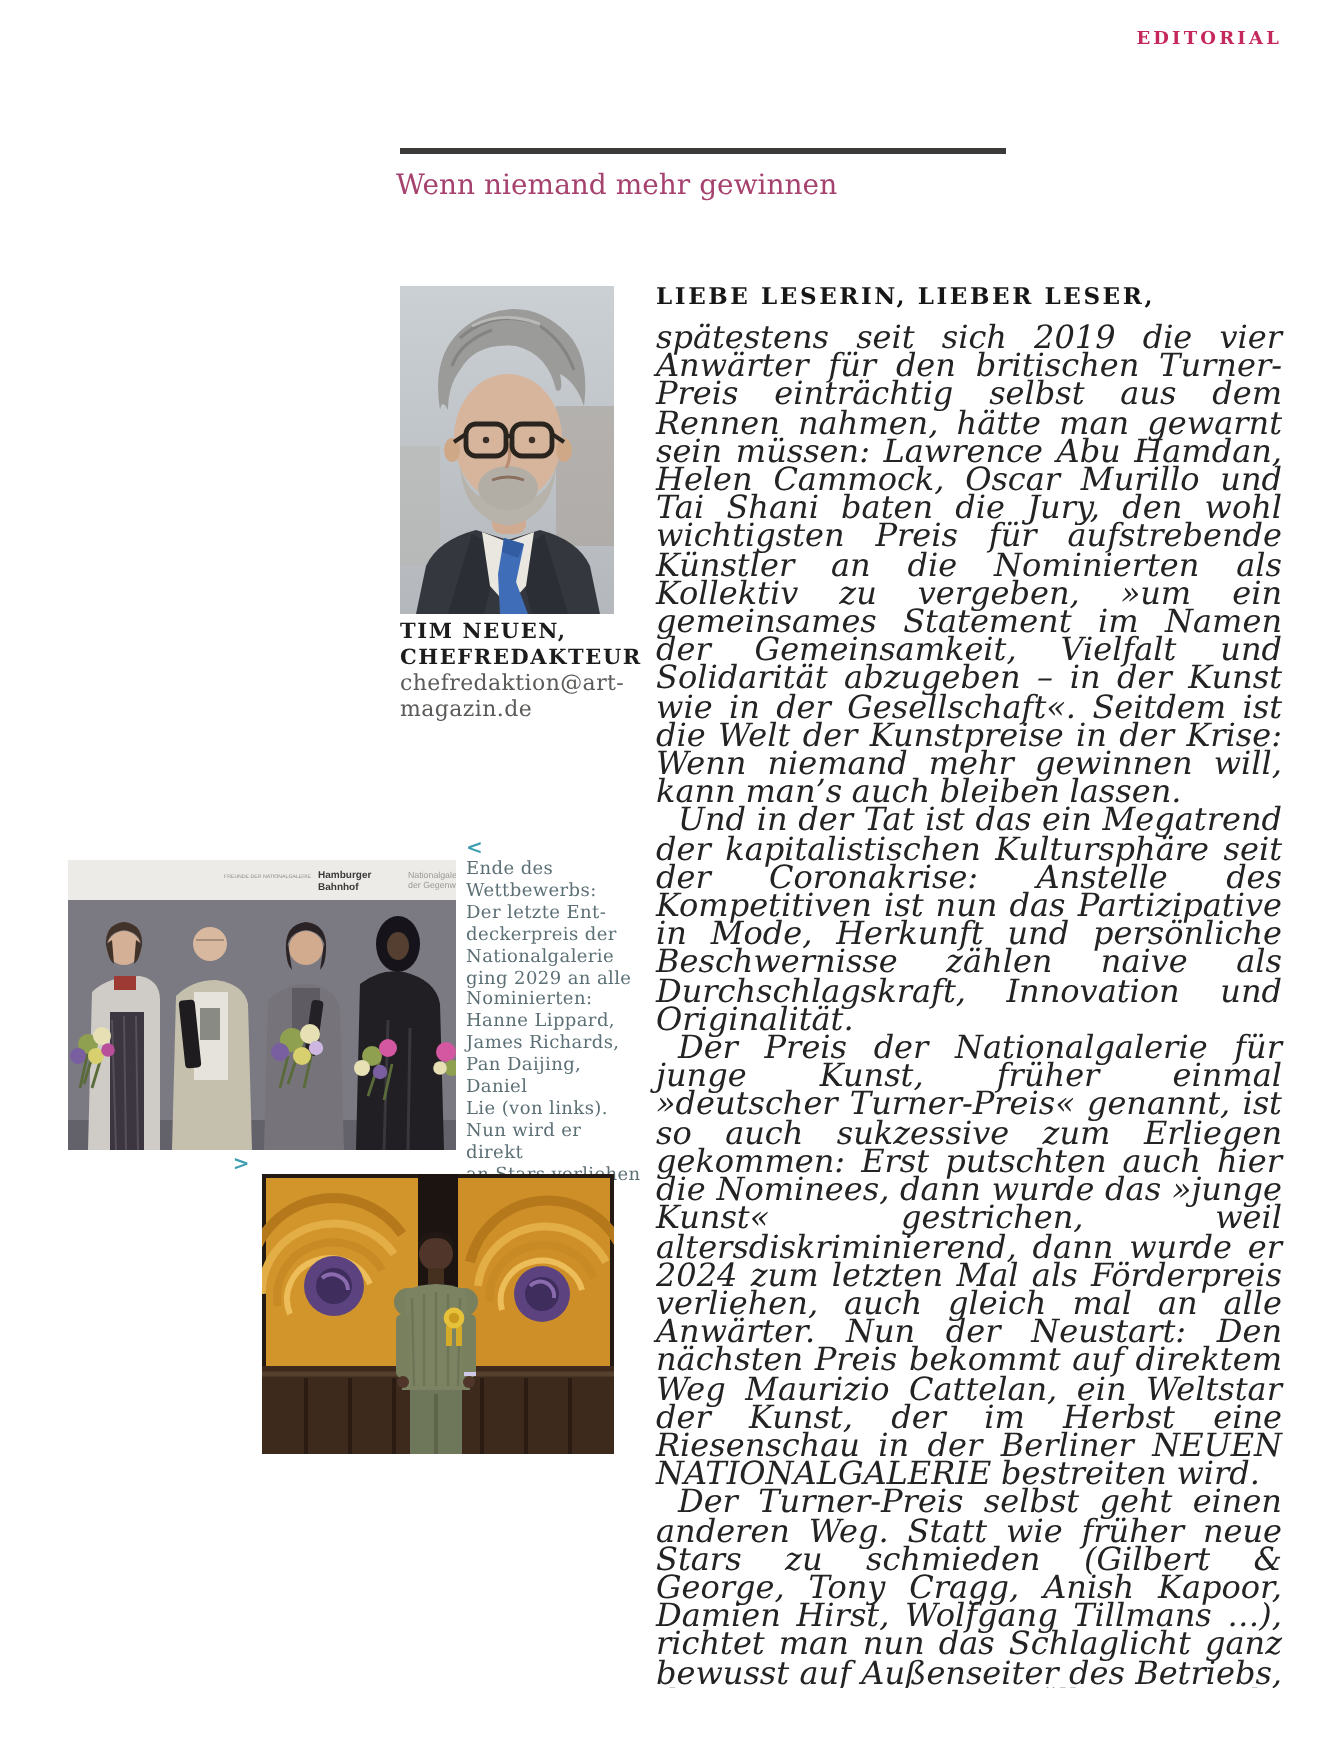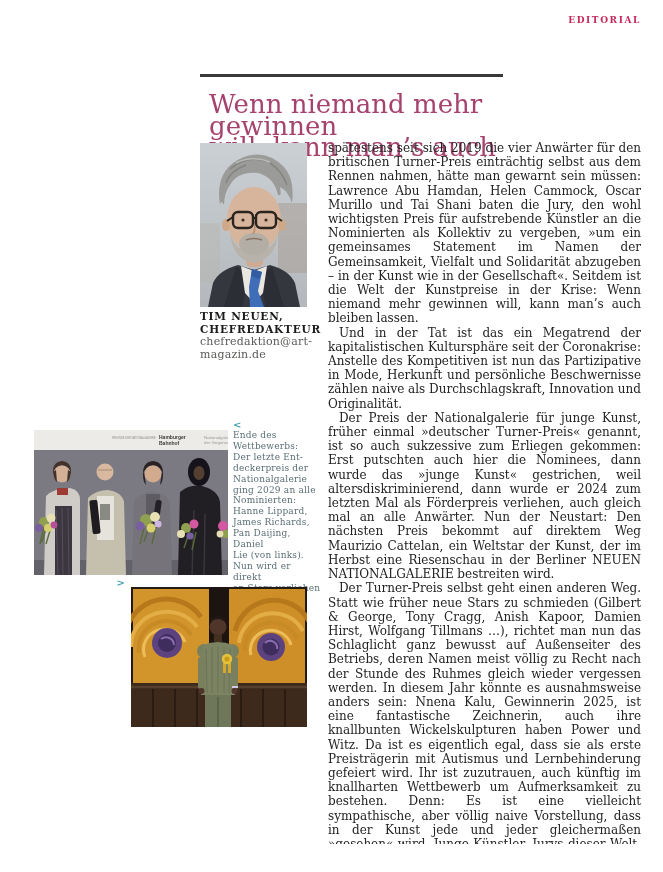"Wenn niemand mehr gewinnen" .headline { font-size: 26px -> 14px; margin: 12px -> 1px }
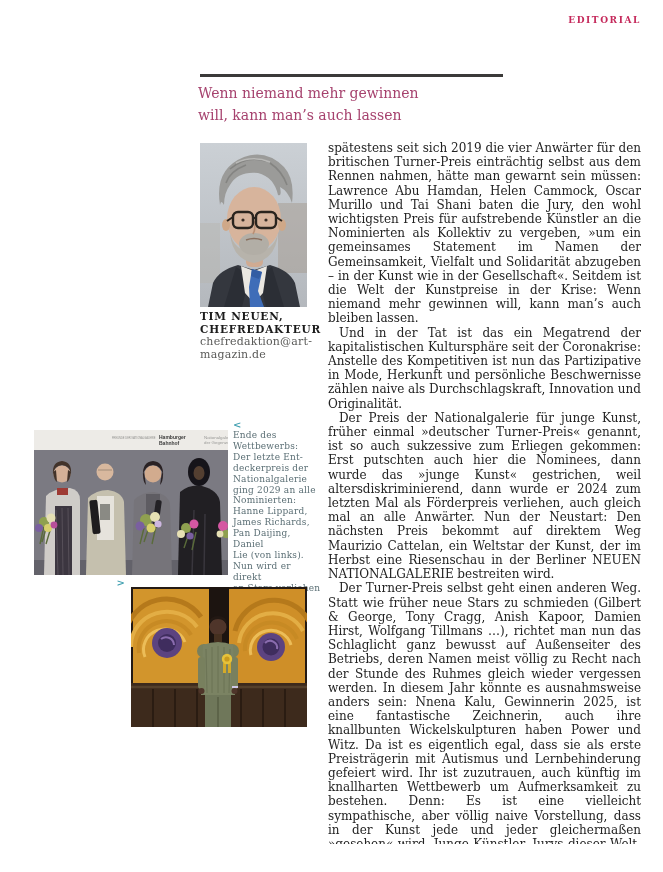"will, kann man’s auch lassen" span { html: <span>will, kann man’s auch lassen</span> -> none }
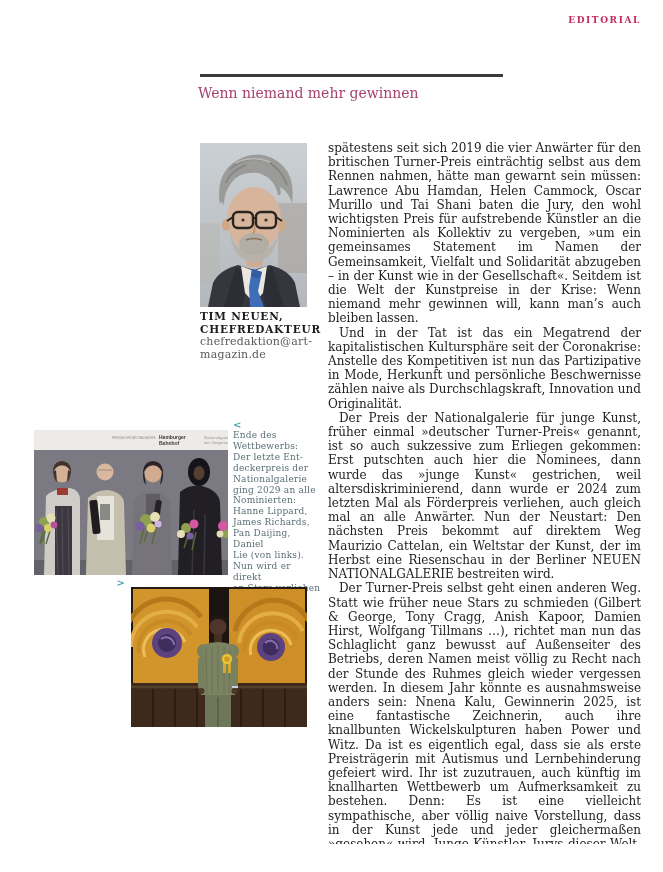"LIEBE LESERIN, LIEBER LESER," div.salutation { html: none -> <div>LIEBE LESERIN, LIEBER LESER,</div> }
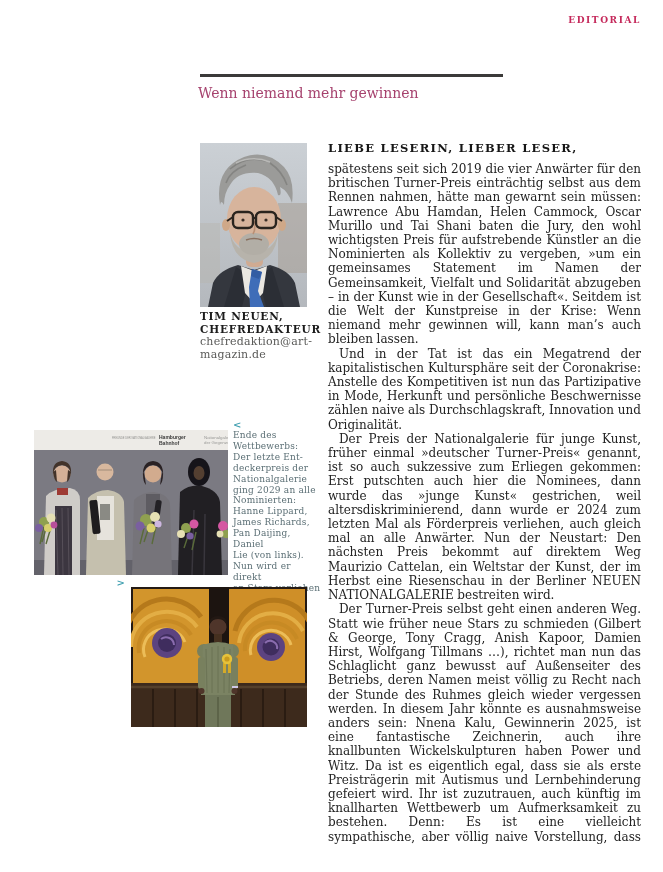"spätestens seit sich 2019 die" .article p { font-size: 12px -> 16px; font-style: none -> italic }
